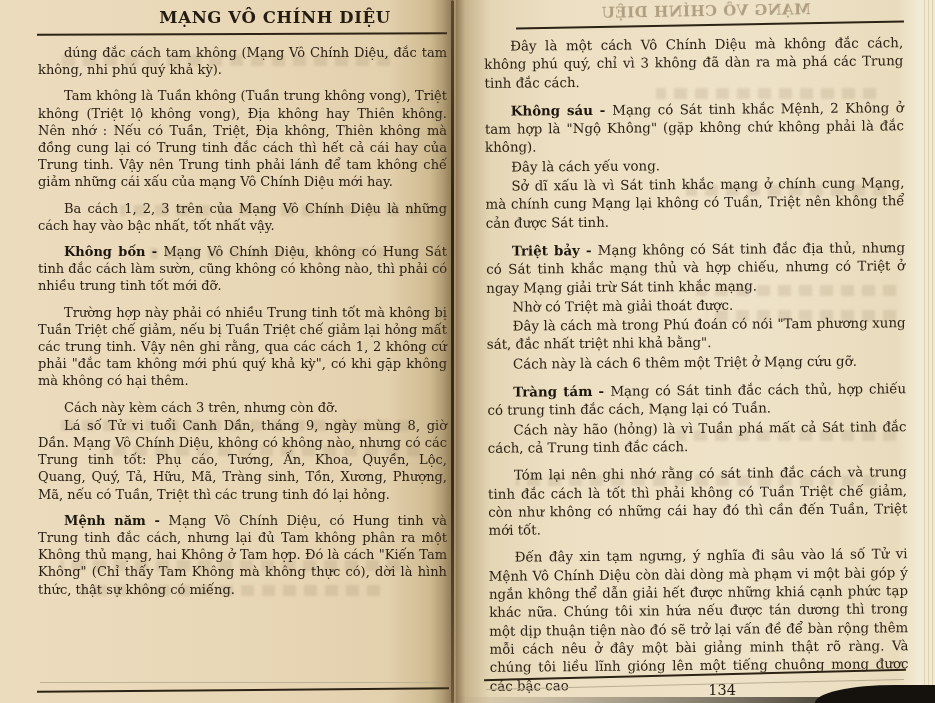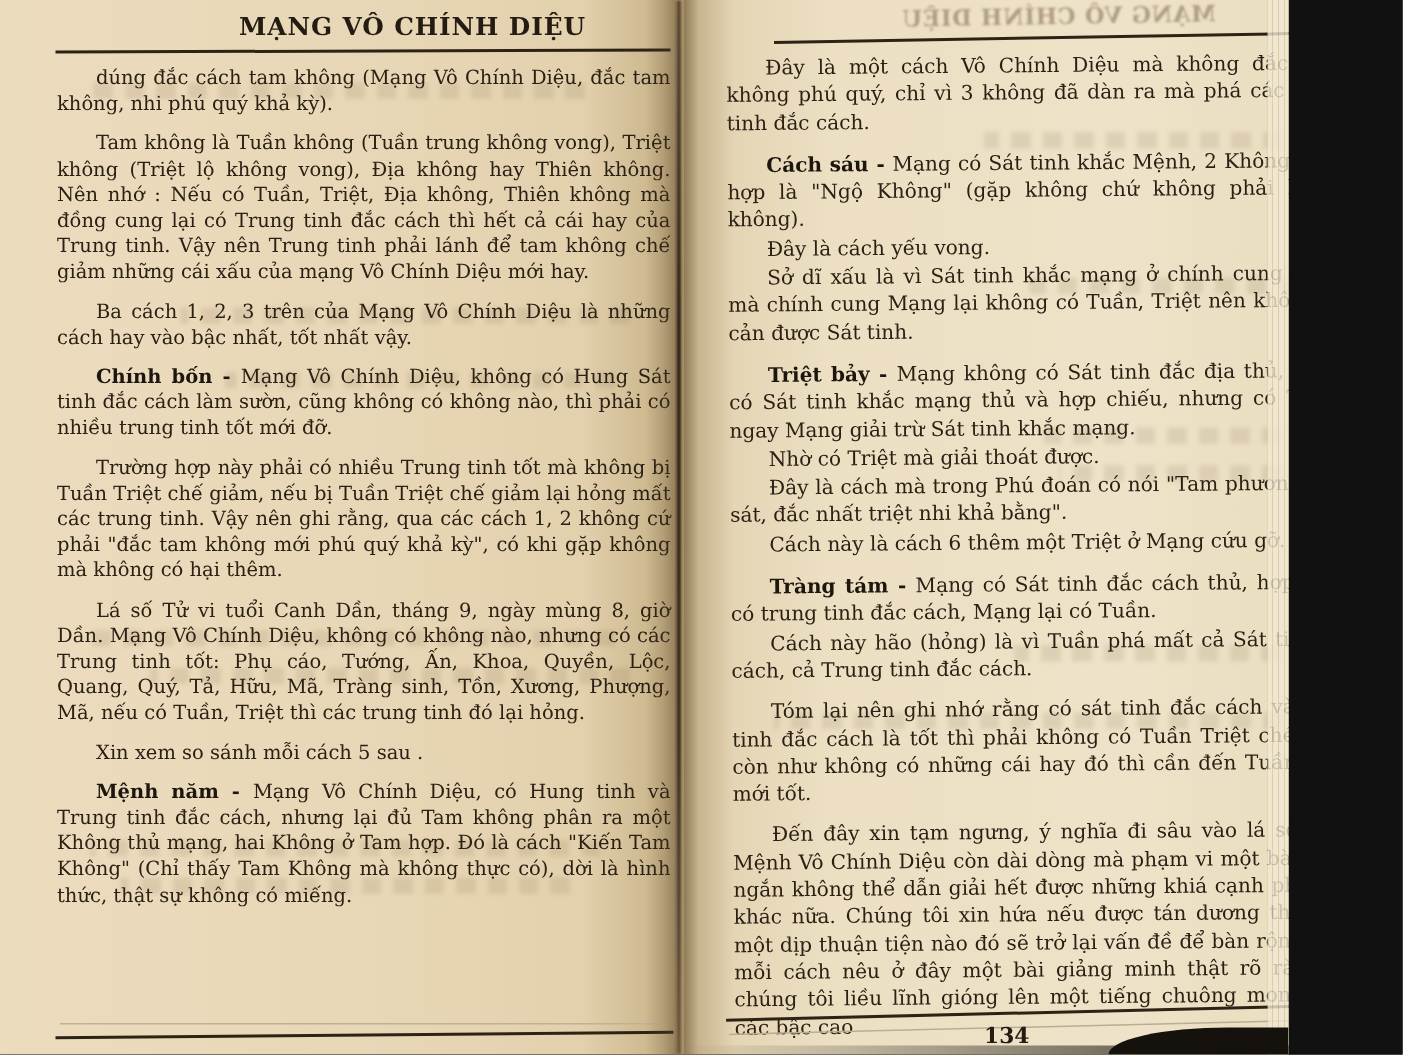"MẠNG VÔ CHÍNH DIỆU" #stage { width: 859px -> 935px }
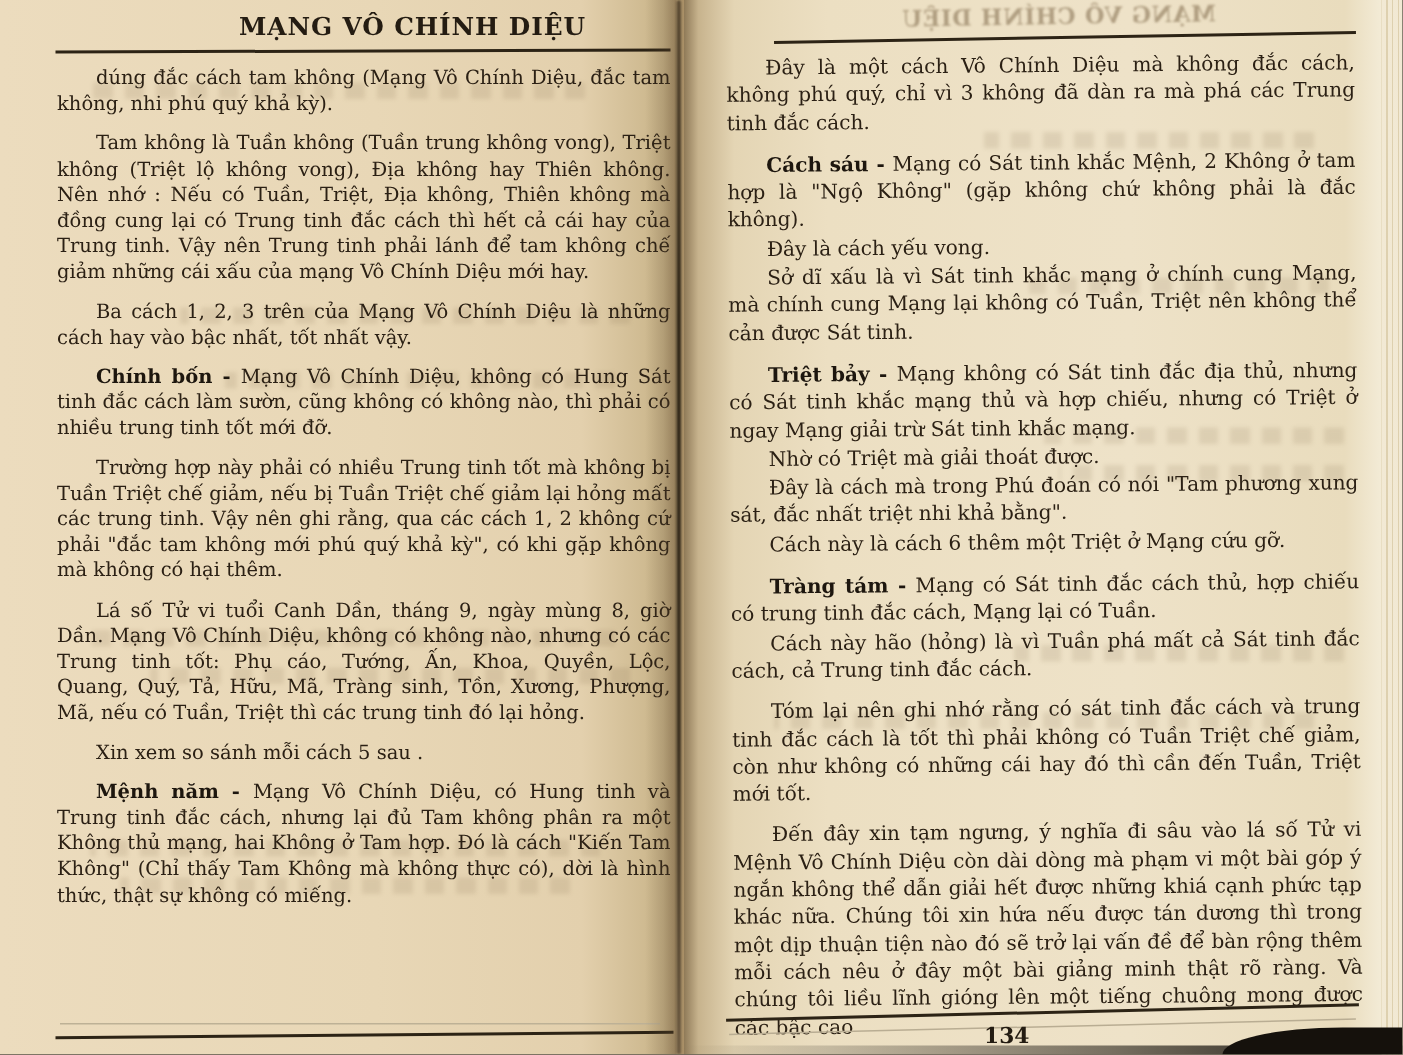"Cách sáu -" b { text: Cách -> Không }
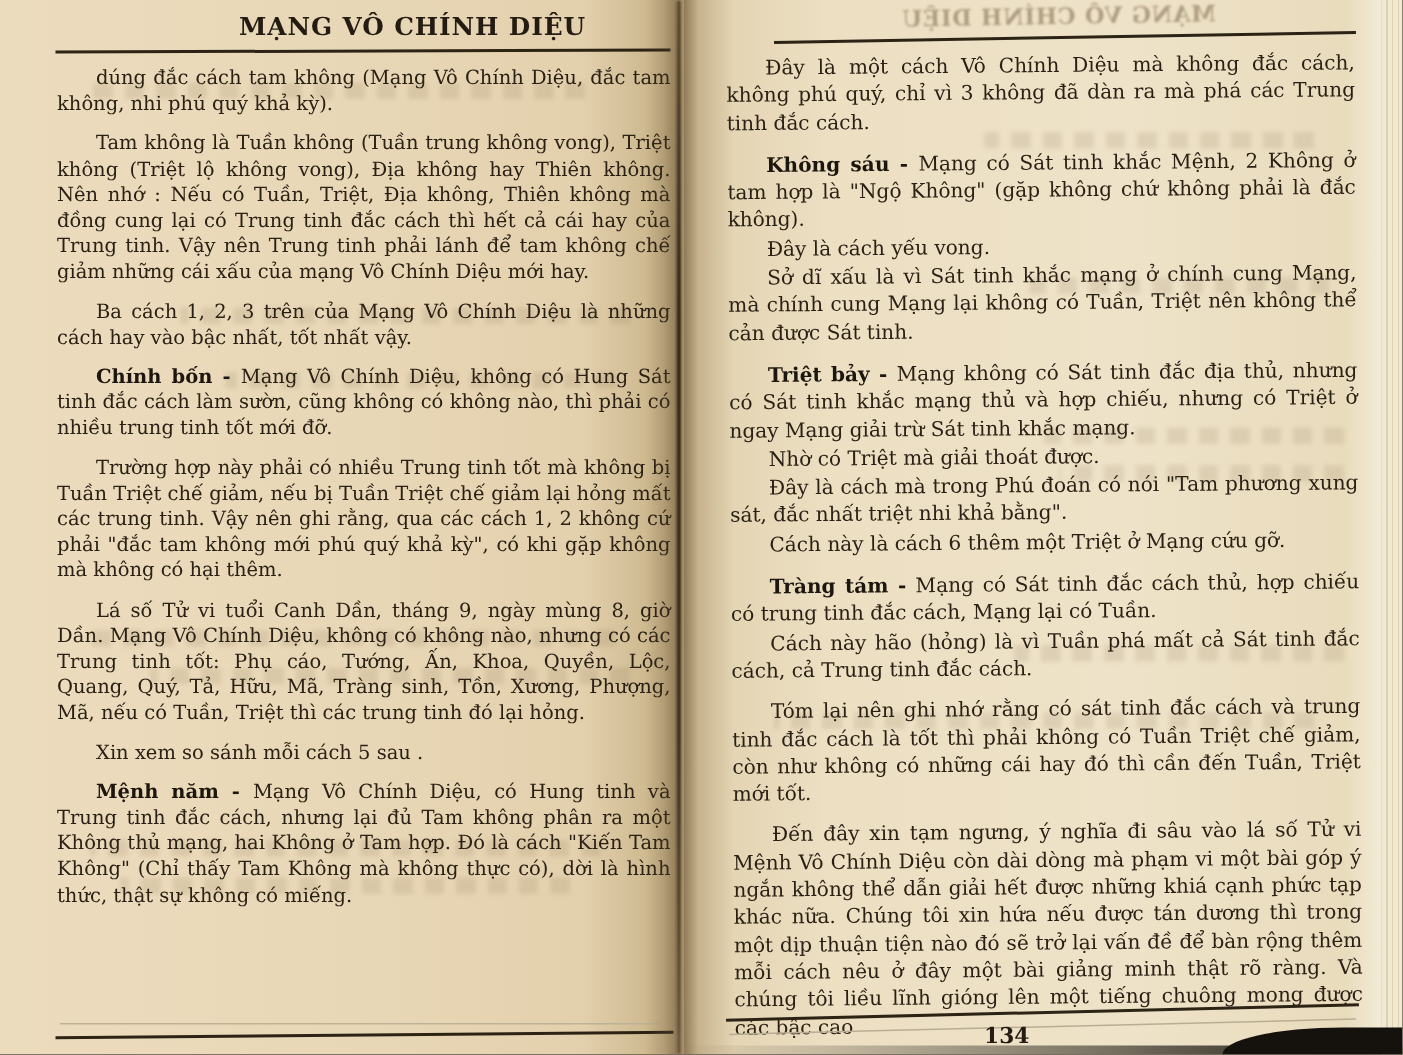"Chính bốn -" b { text: Chính -> Không }
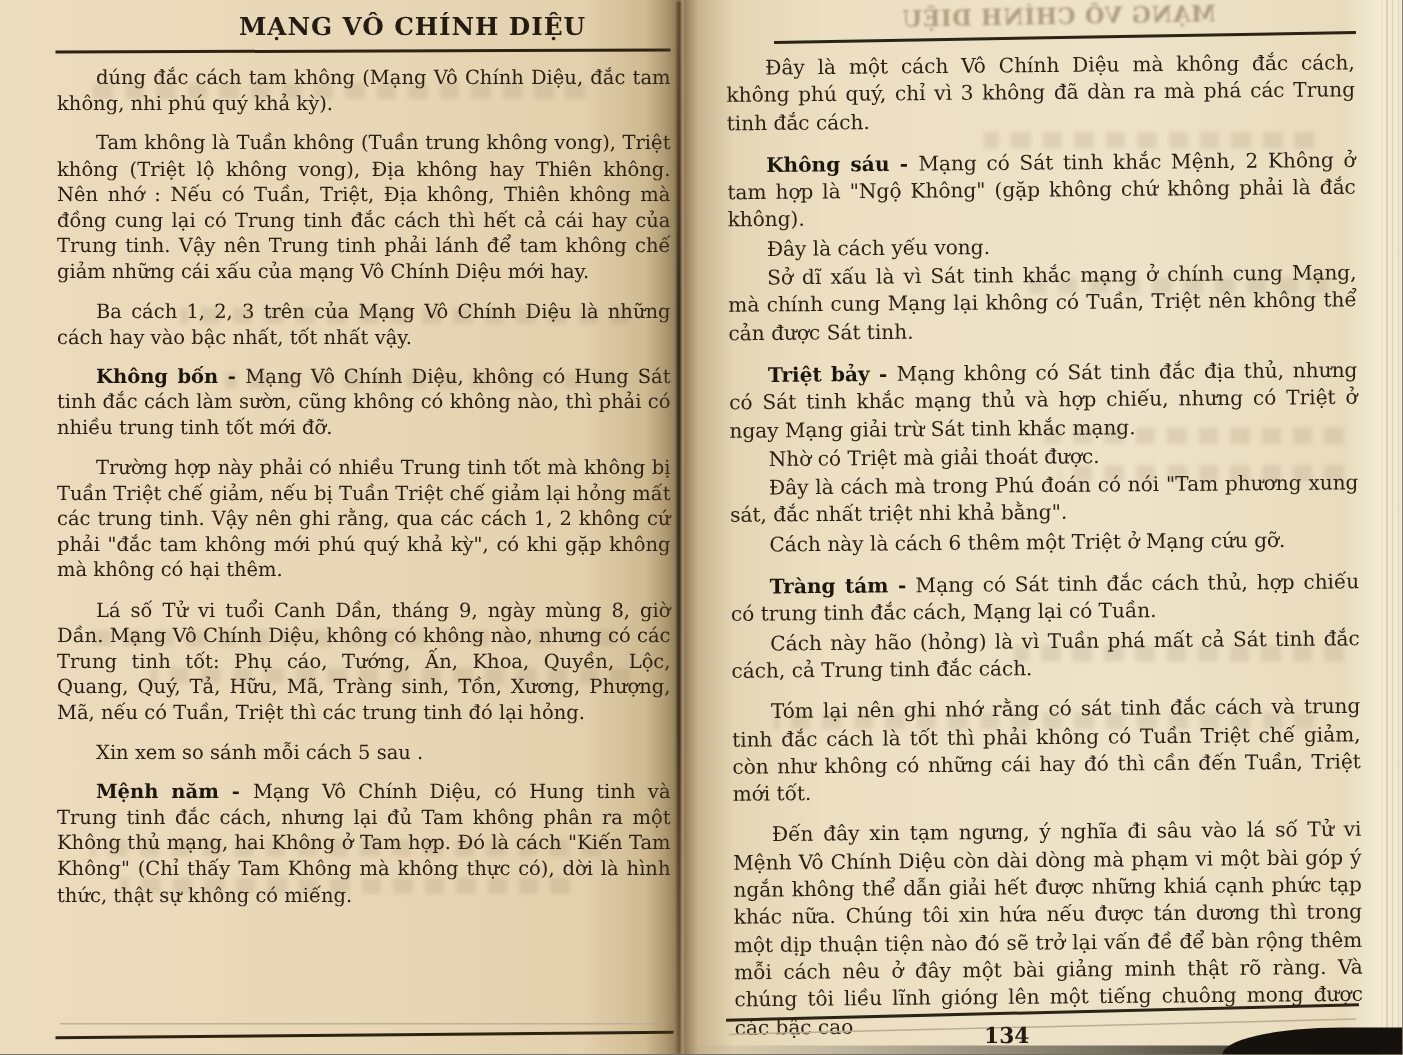"Cách này kèm cách 3" p.para { html: none -> <p>Cách này kèm cách 3 trên, nhưng còn đỡ.</p> }
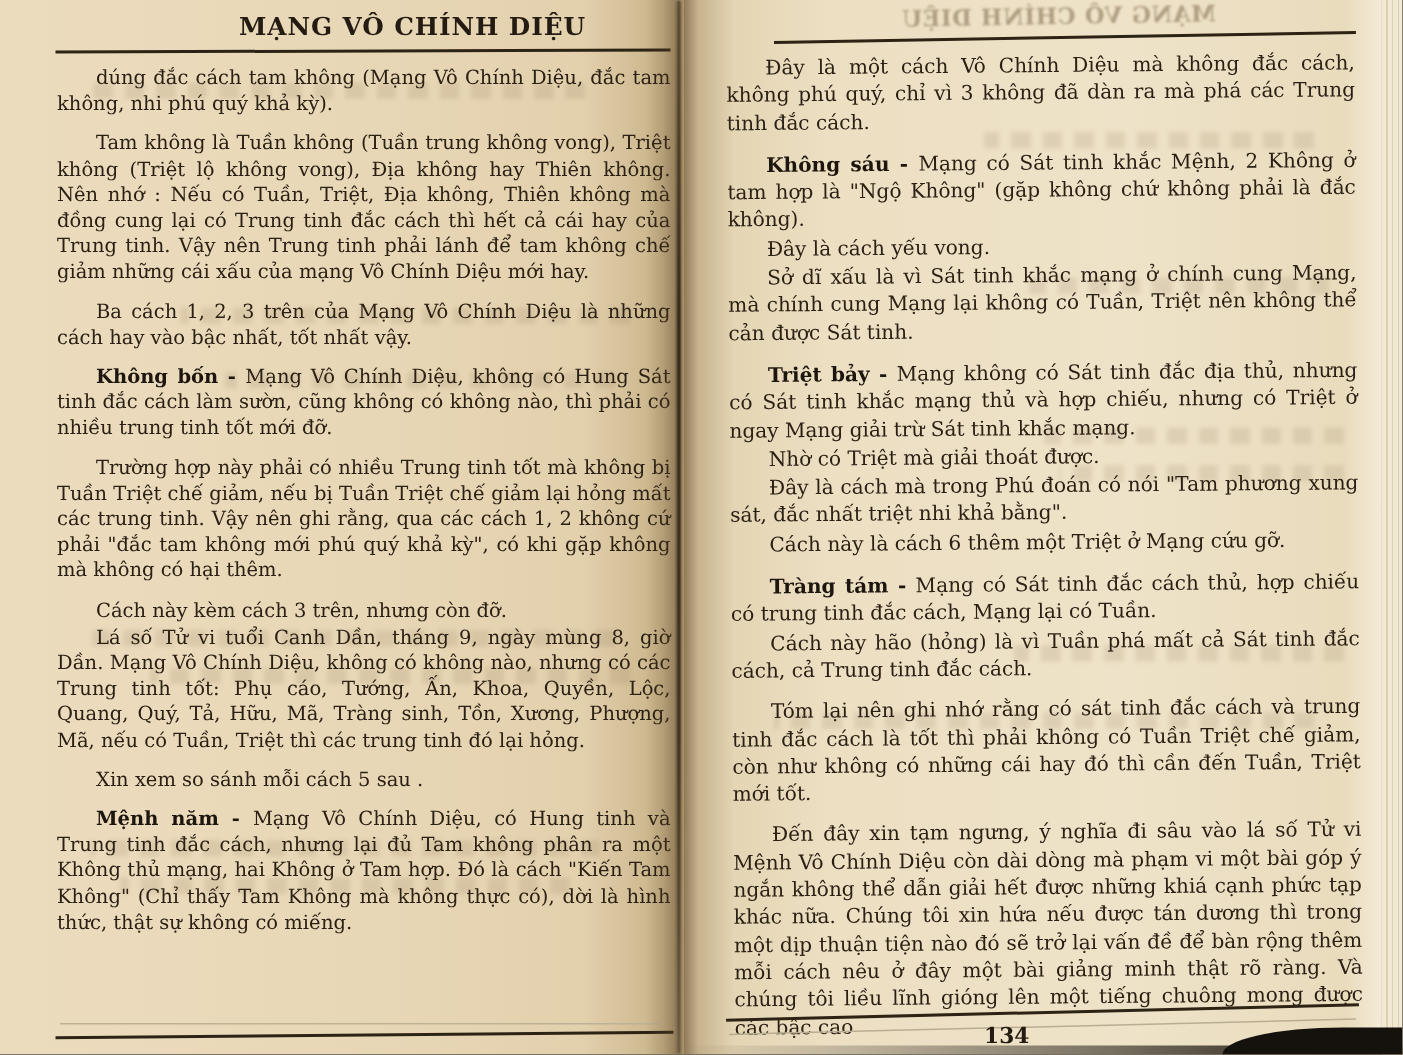"Xin xem so sánh mỗi" p.para { html: <p>Xin xem so sánh mỗi cách 5 sau .</p> -> none }
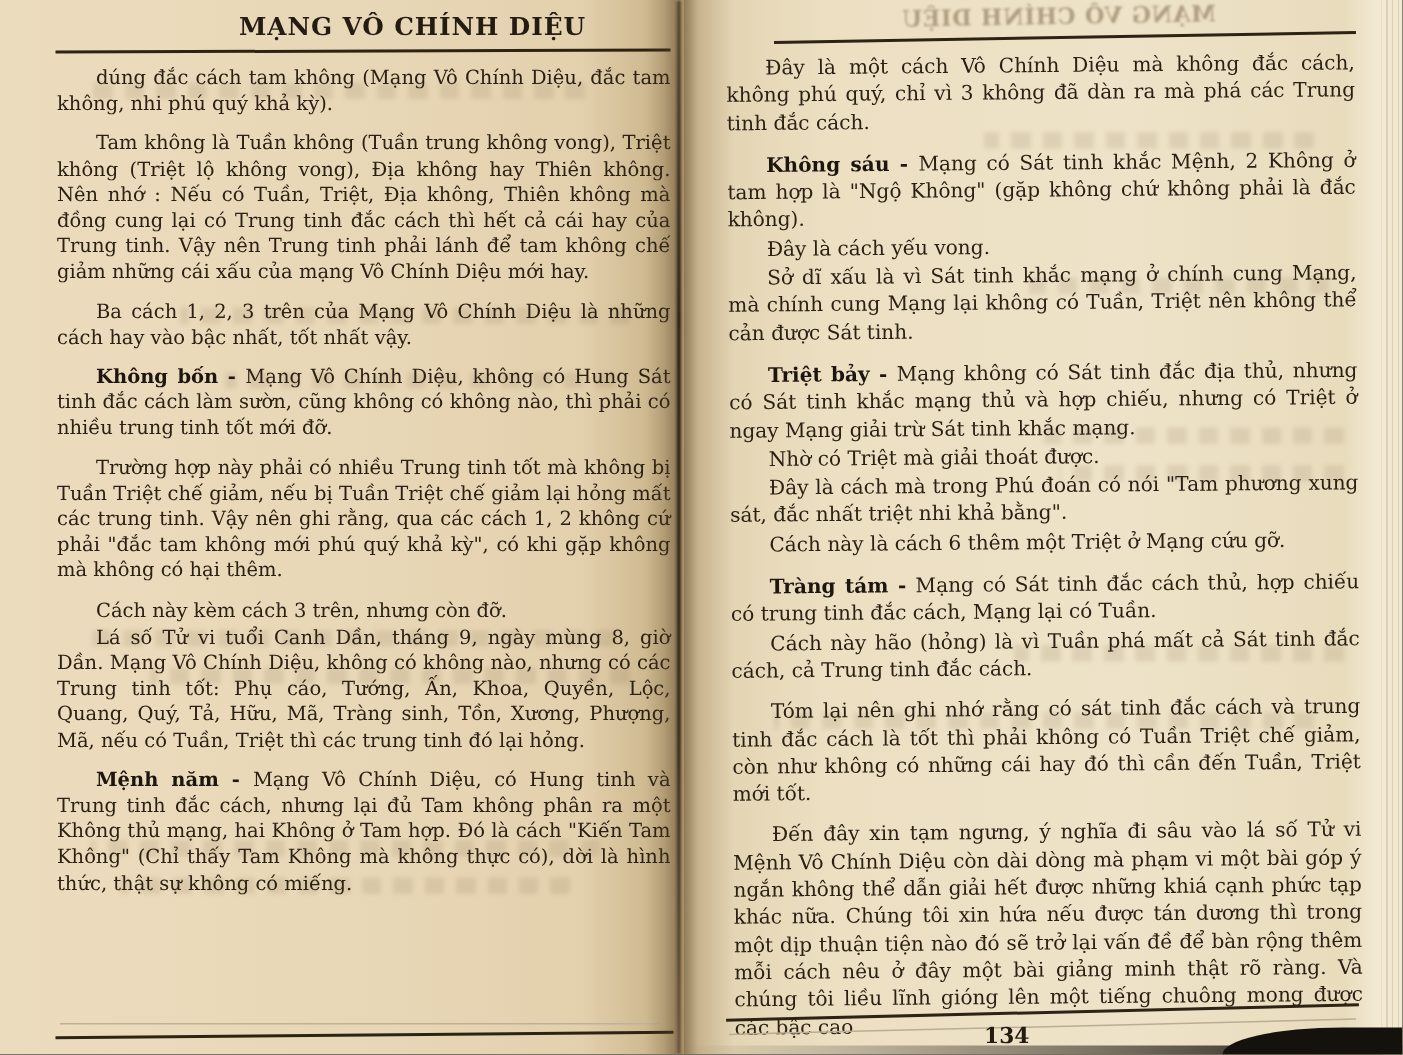"134" #page-number { font-weight: bold -> normal; text-align: left -> right }
